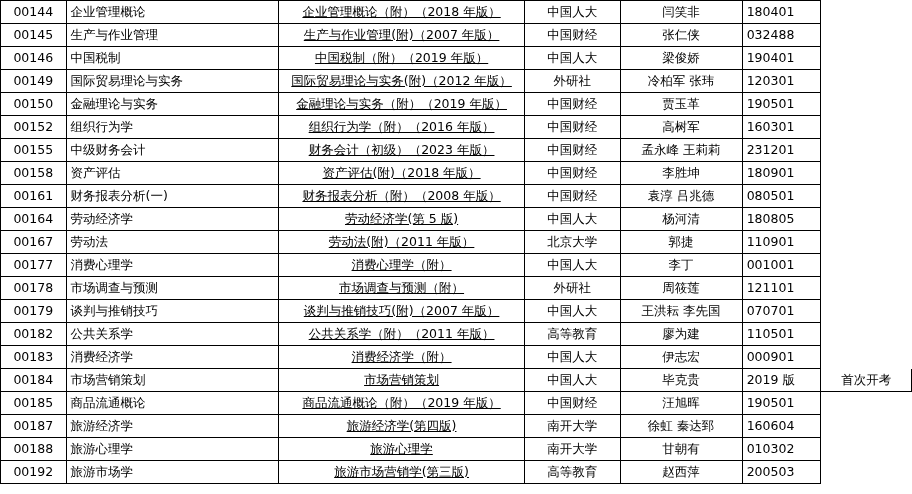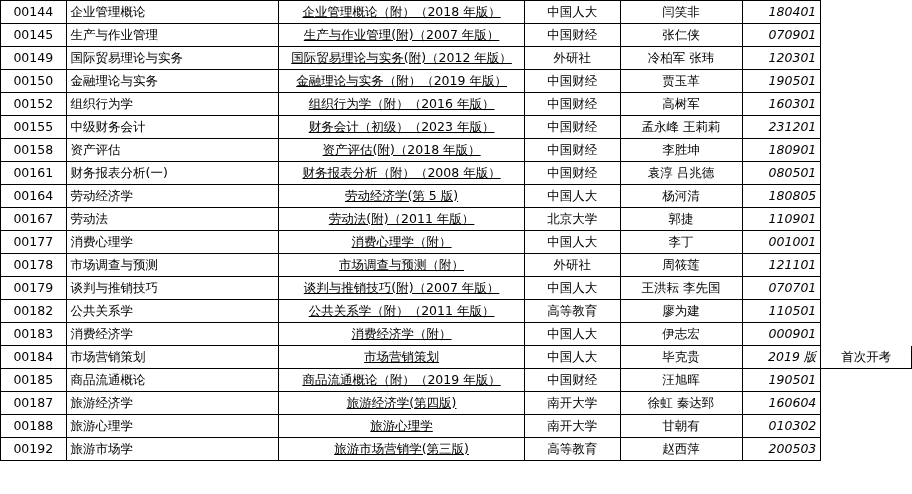"180401" td.c-num { font-style: italic -> none; text-align: right -> left }
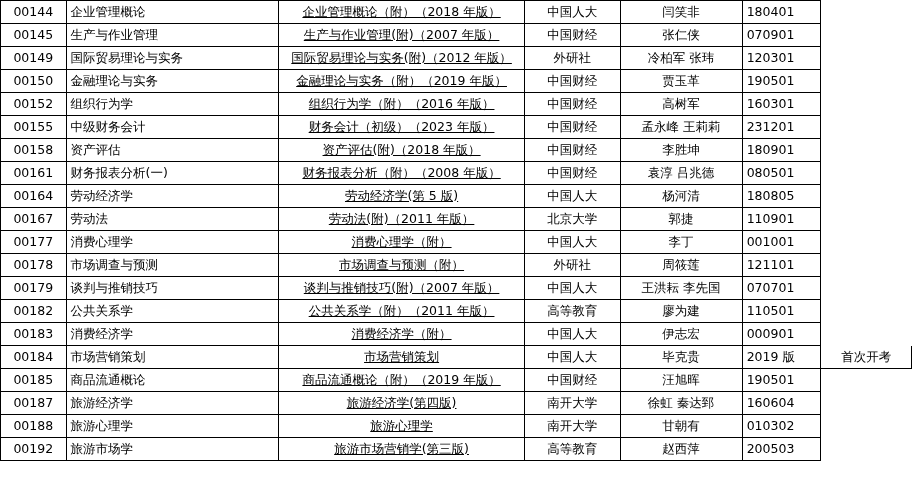"070901" td.c-num { text: 070901 -> 032488 }
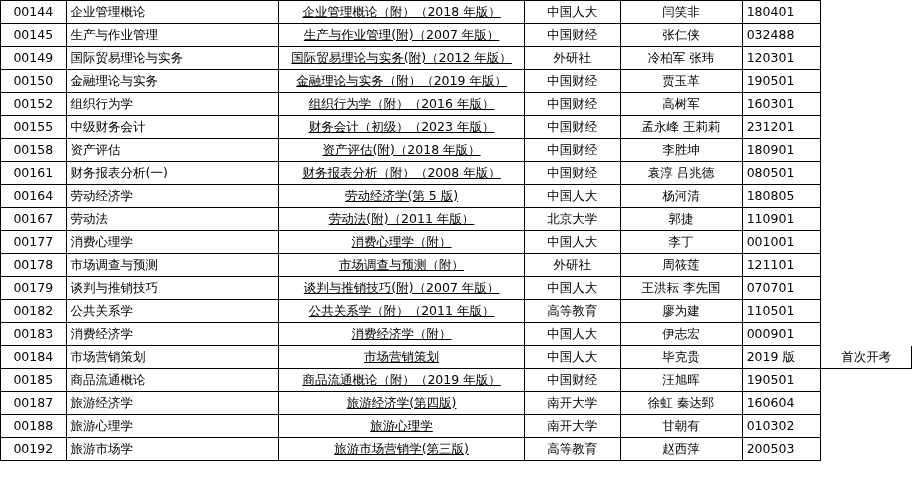"00146" tr { html: none -> <tr> <td>00146</td> <td>中国税制</td> <td>中国税制（附）（2019 年版）</td> <td>中国人大</td> <td>梁俊娇</td> <td>190401</td> <td></td> </tr> }
